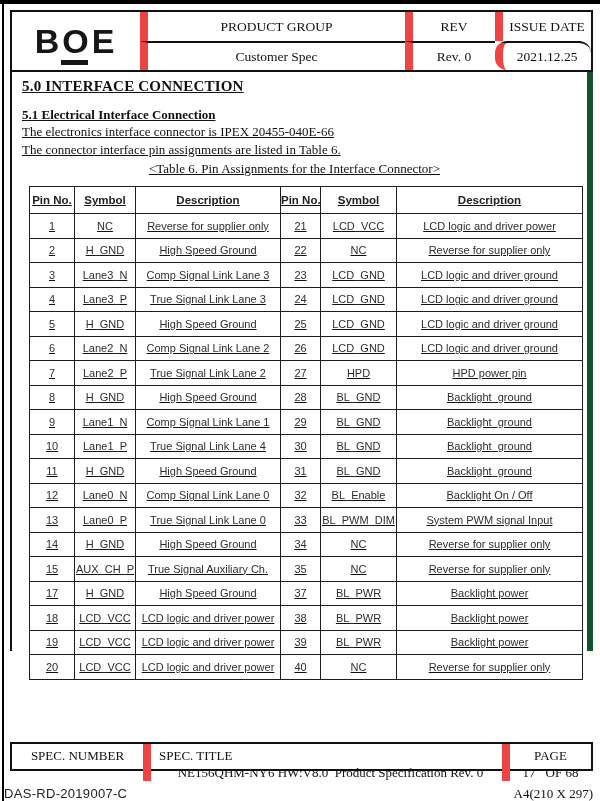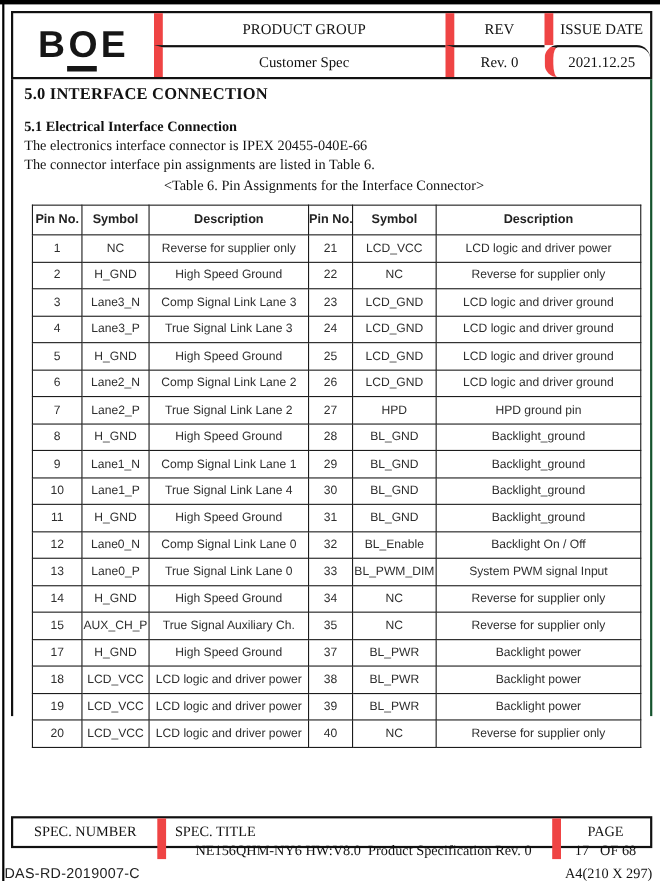"5.0 INTERFACE CONNECTION" .content-box { border-right: 2px solid #14532d -> 6px solid #14532d; text-decoration: none -> underline }
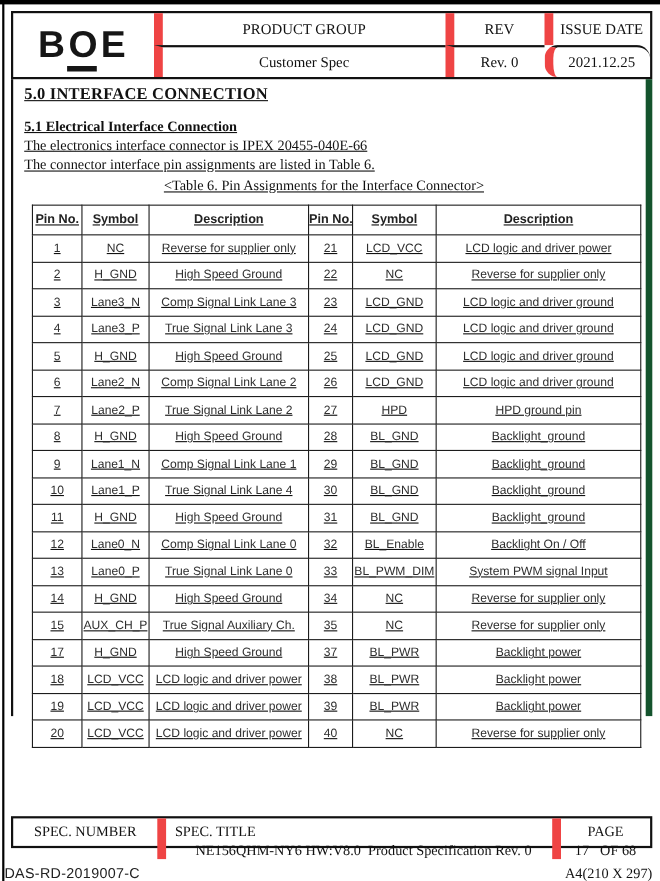"HPD ground pin" td { text: ground -> power }
